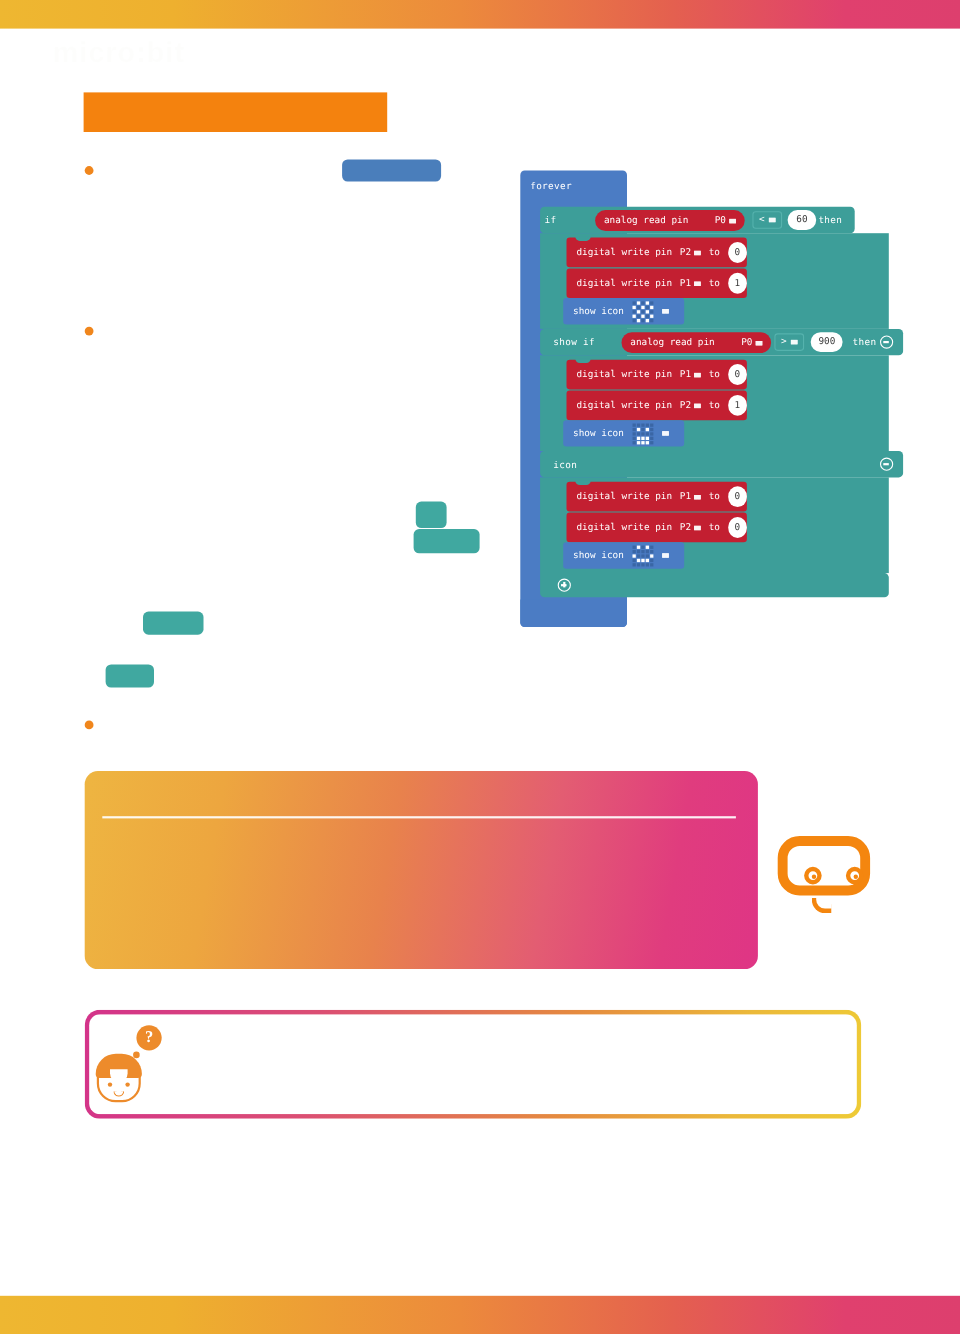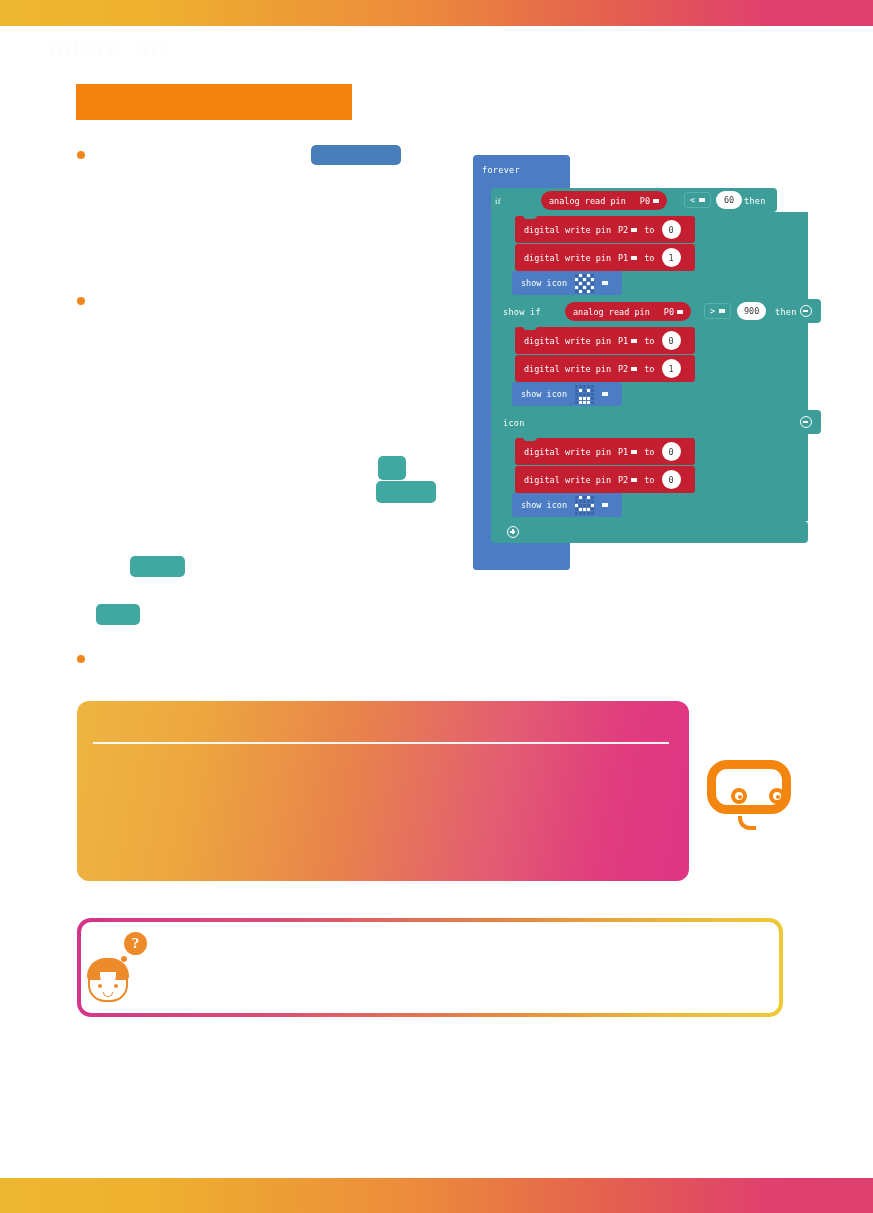"if" .if-header .kw-if { font-family: Liberation Serif, serif -> none }
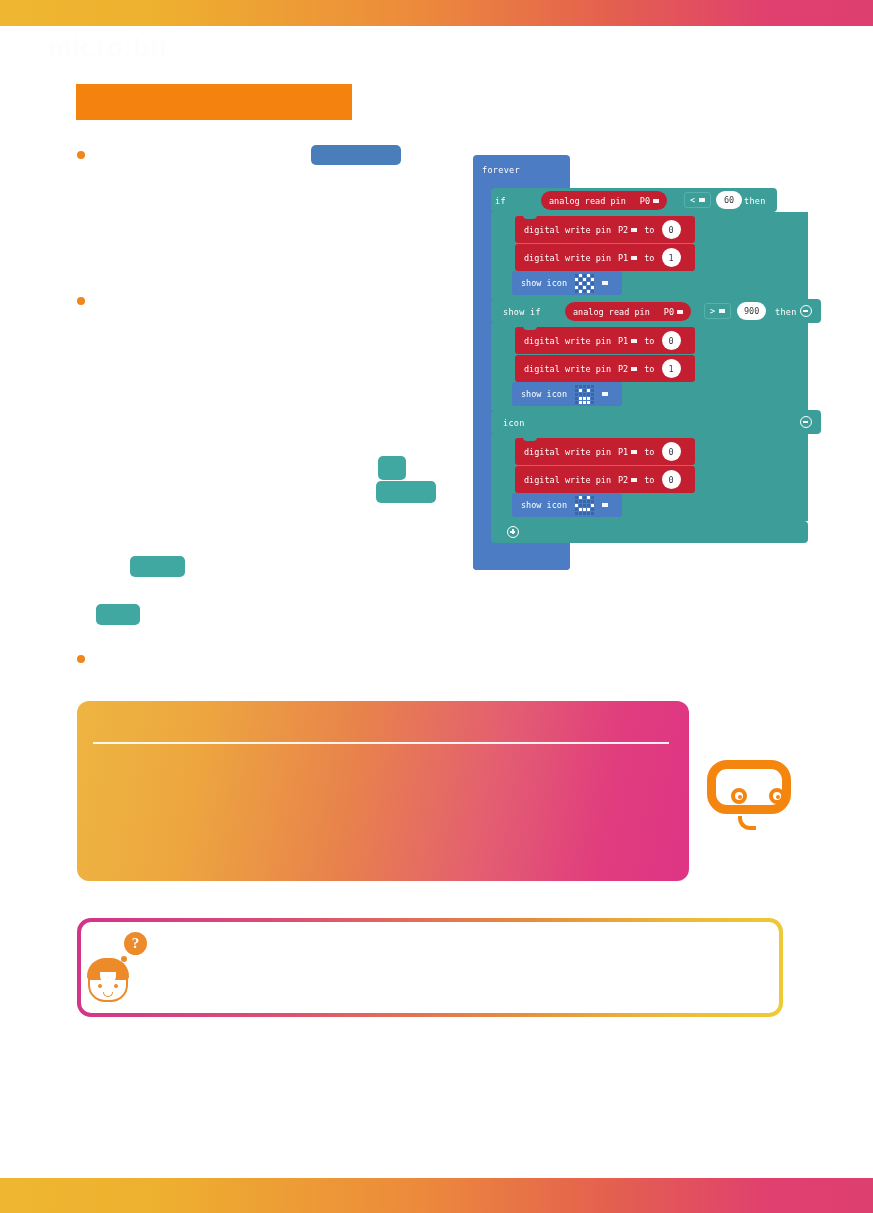"analog read pin" .mc-reporter { gap: 14px -> 24px }
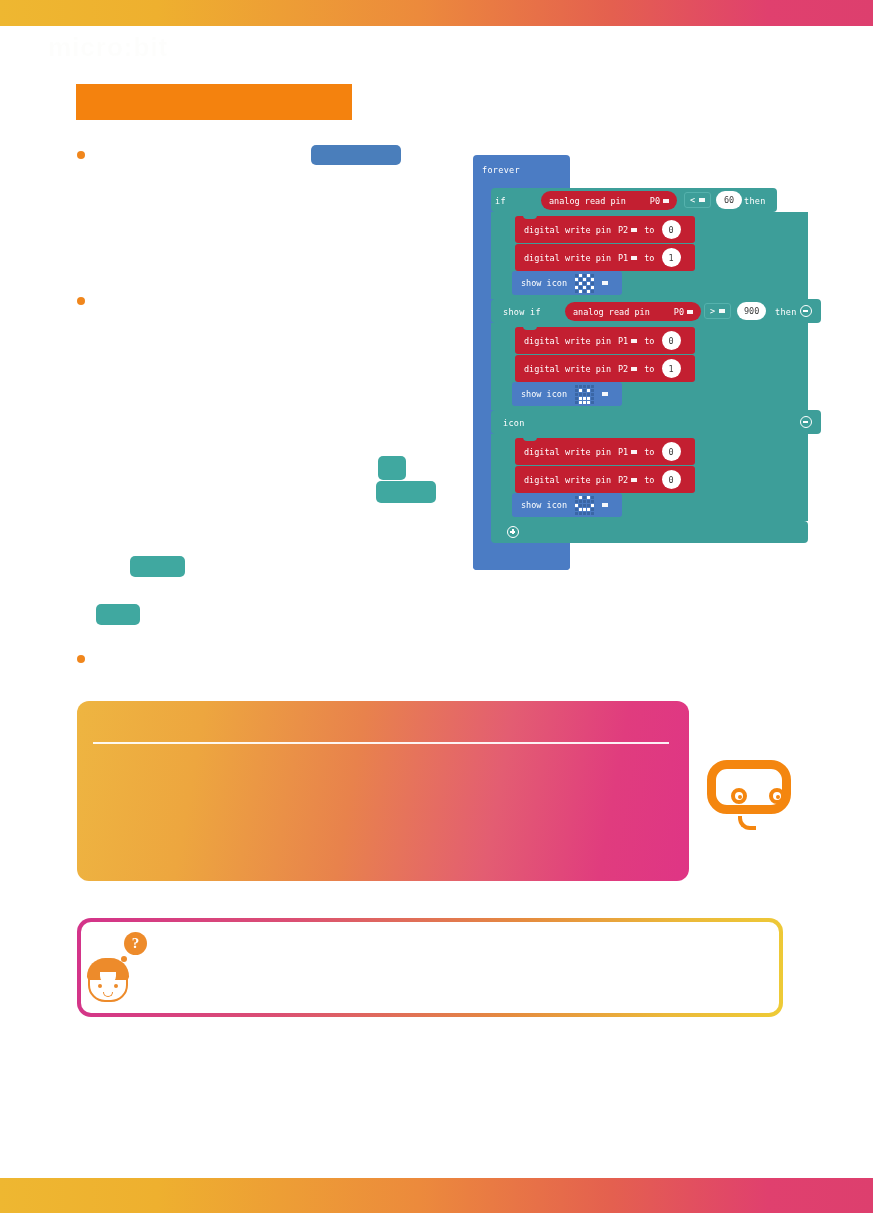"digital write pin" .mc-stmt { width: 180px -> 164px }
